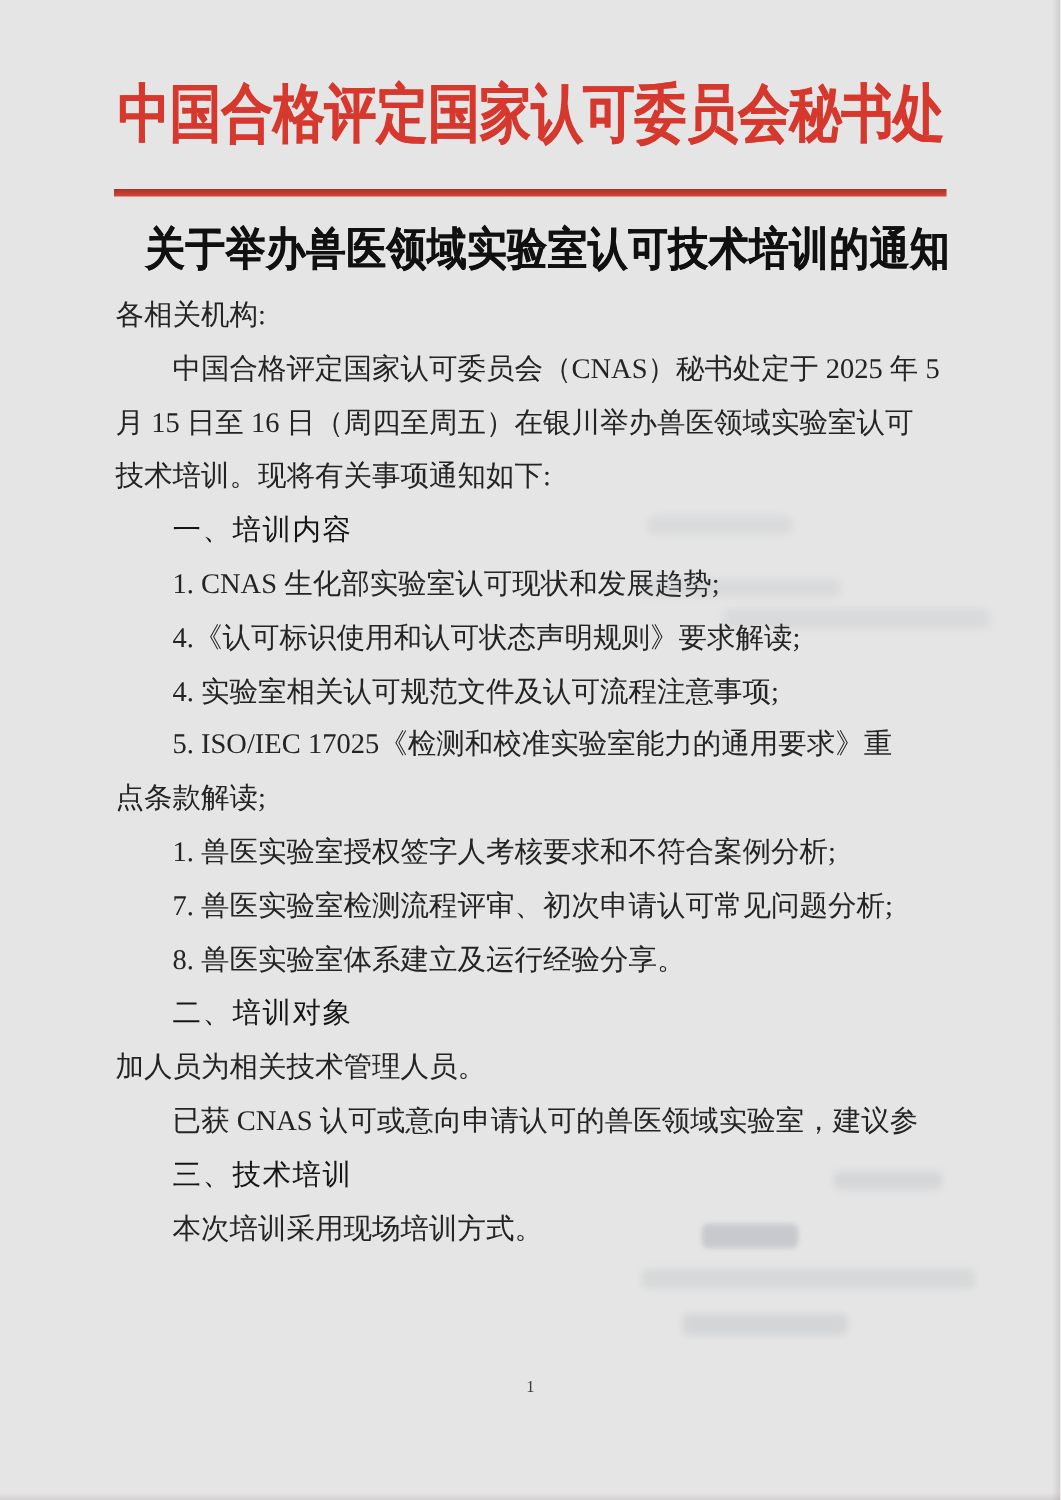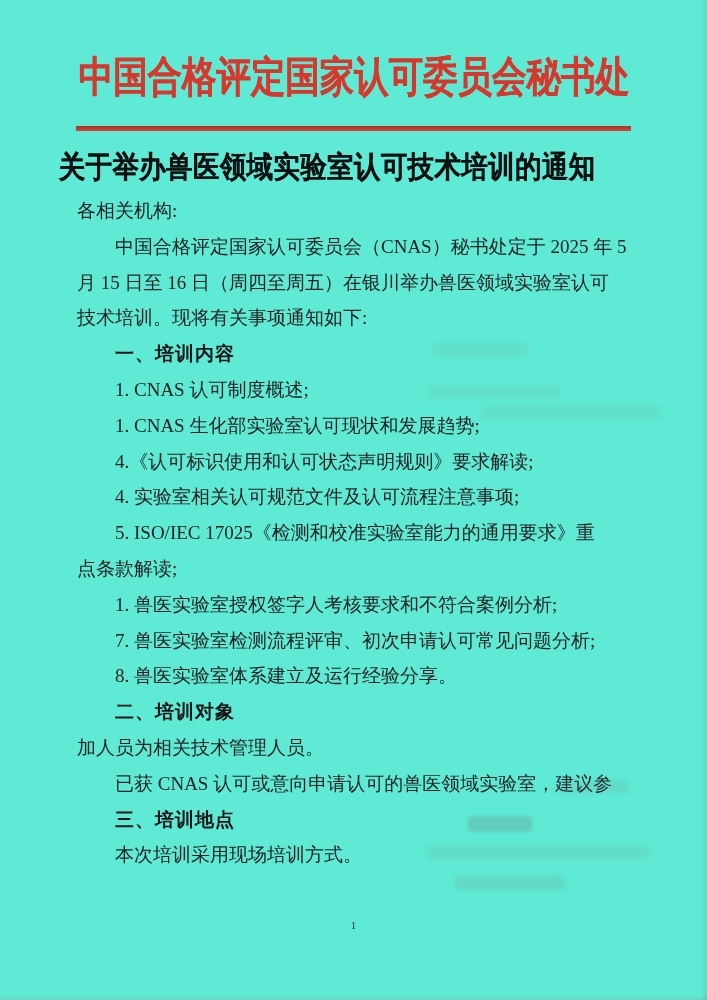"中国合格评定国家认可委员会秘书处" .page { background: #5eead4 -> #e5e5e5 }
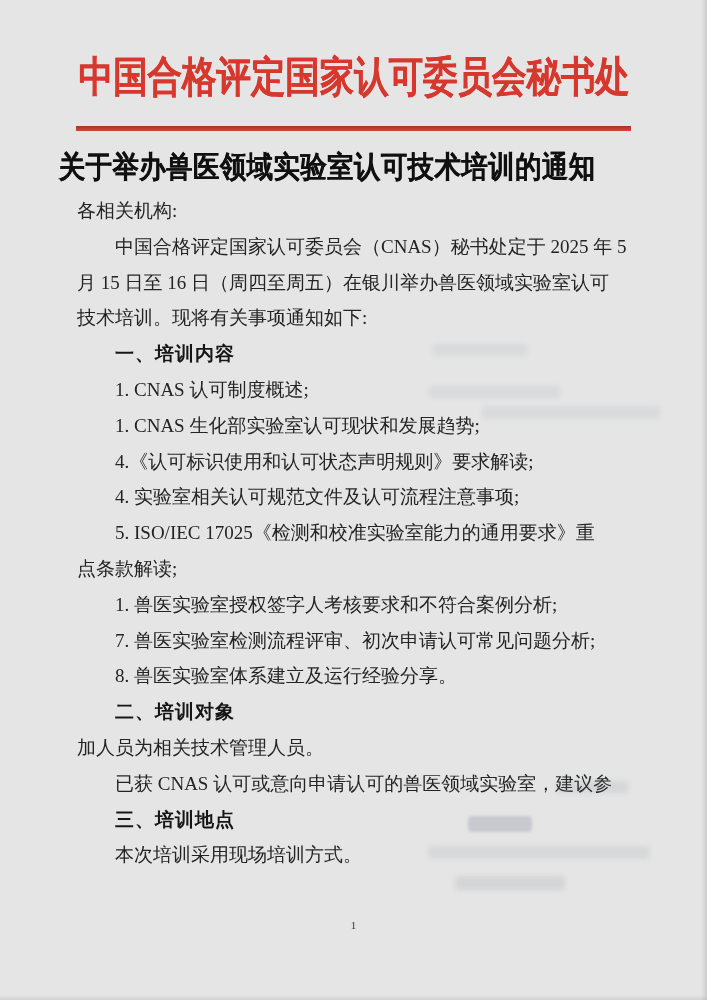"关于举办兽医领域实验室认可技术培训的通知" .title { text-align: left -> center }
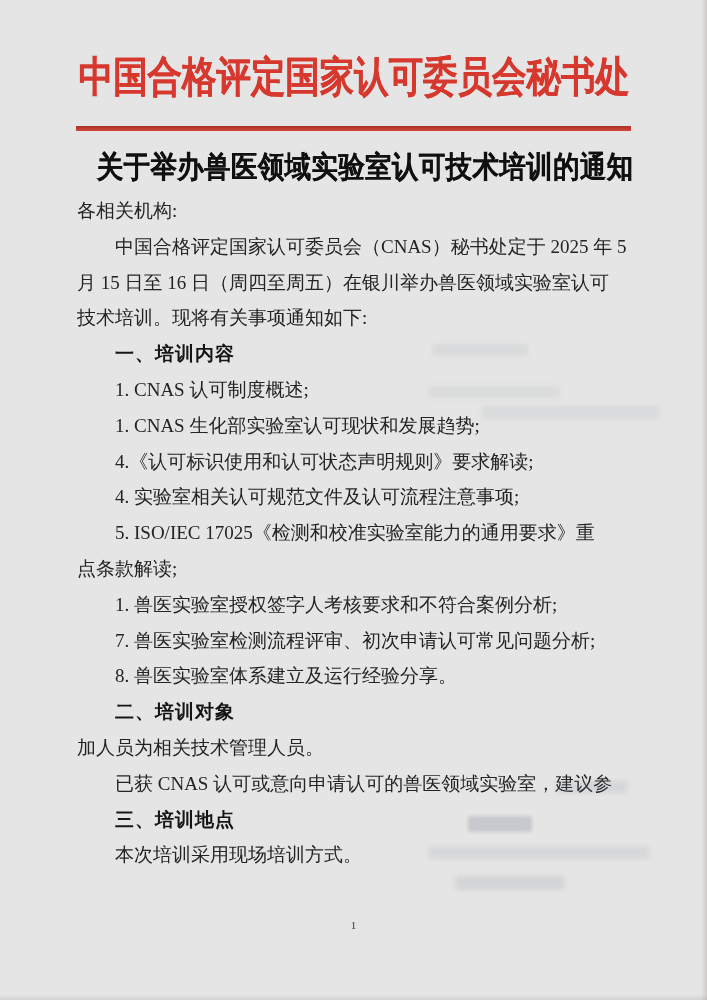"一、培训内容" .hd { font-weight: bold -> normal }
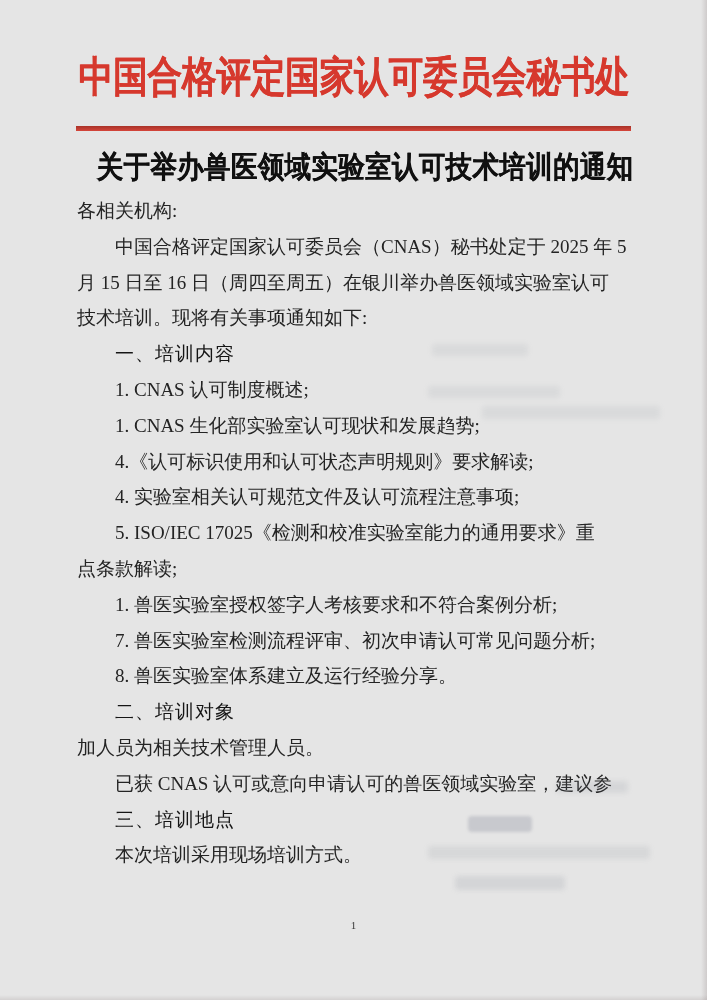"1. CNAS 认可制度概述;" div.line { html: <div>1. CNAS 认可制度概述;</div> -> none }
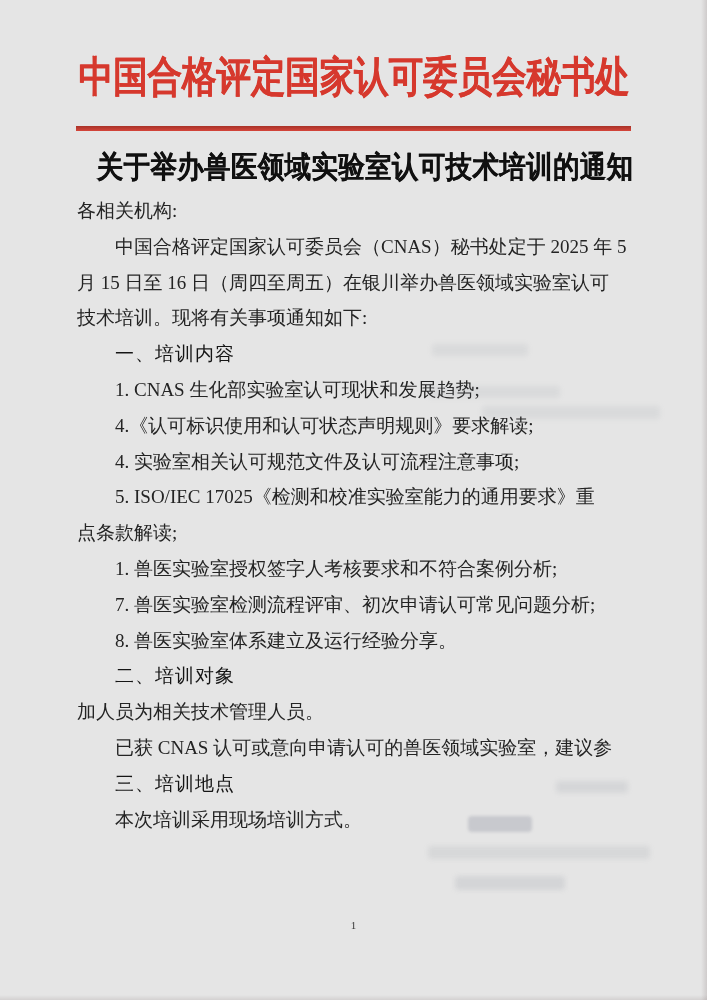"三、培训地点" div.line { text: 培训地点 -> 技术培训 }
